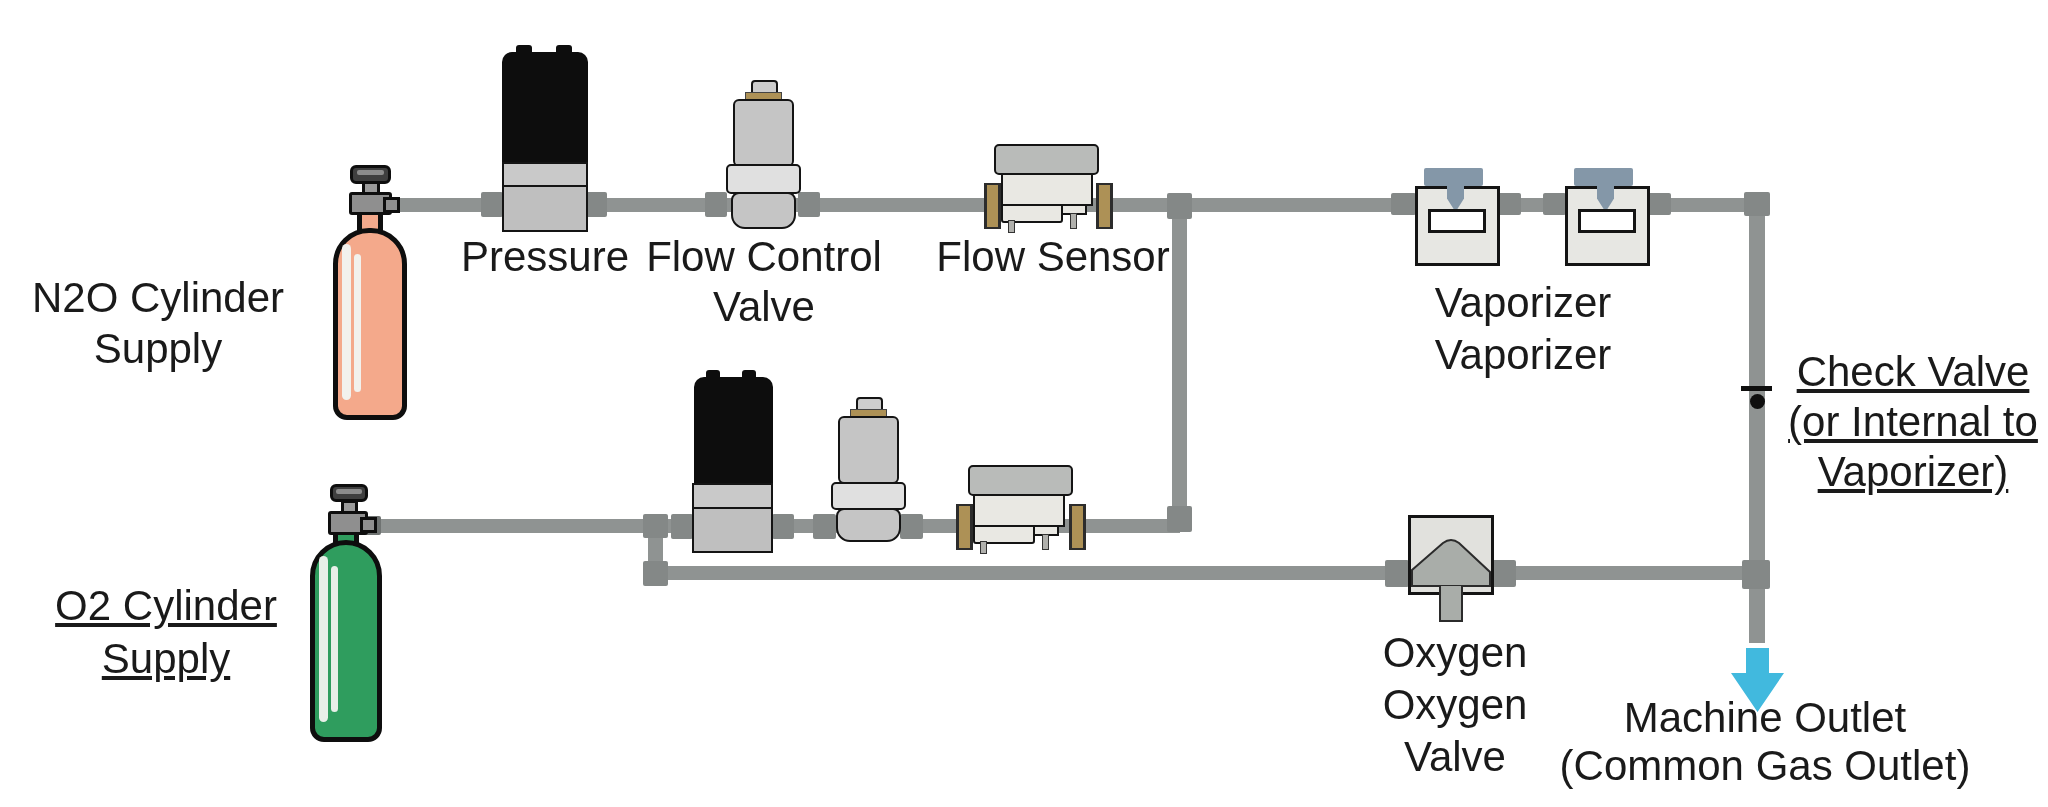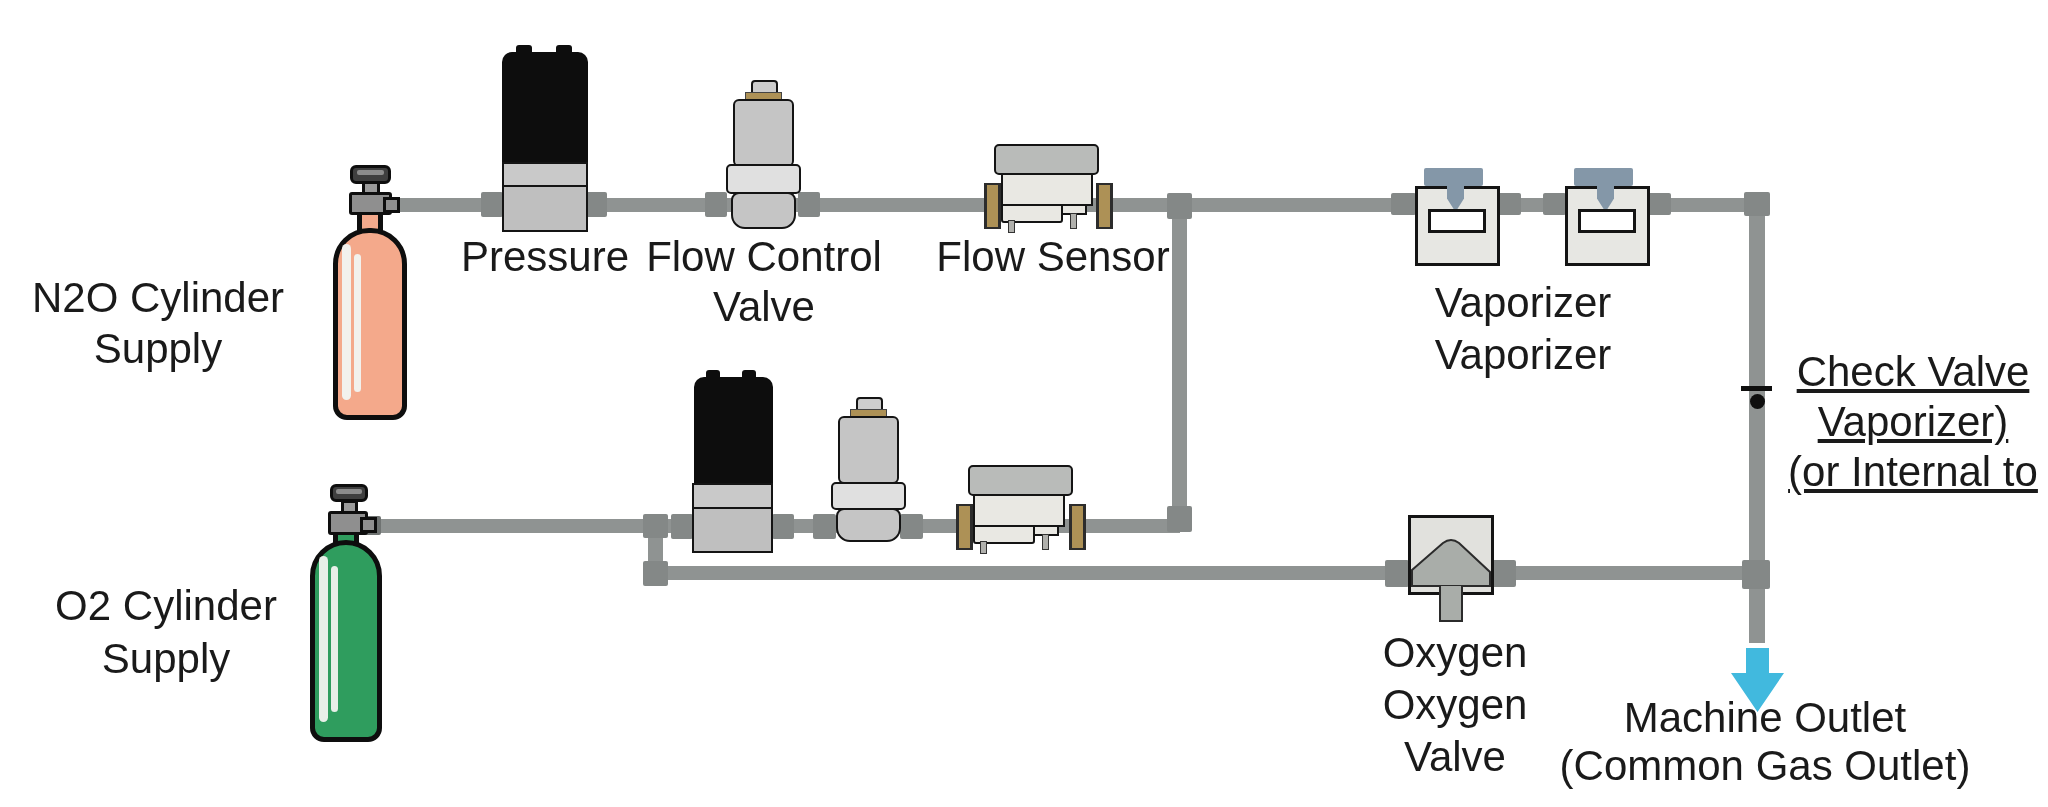"Vaporizer)" div { order: before "(or Internal to" -> after "(or Internal to" }
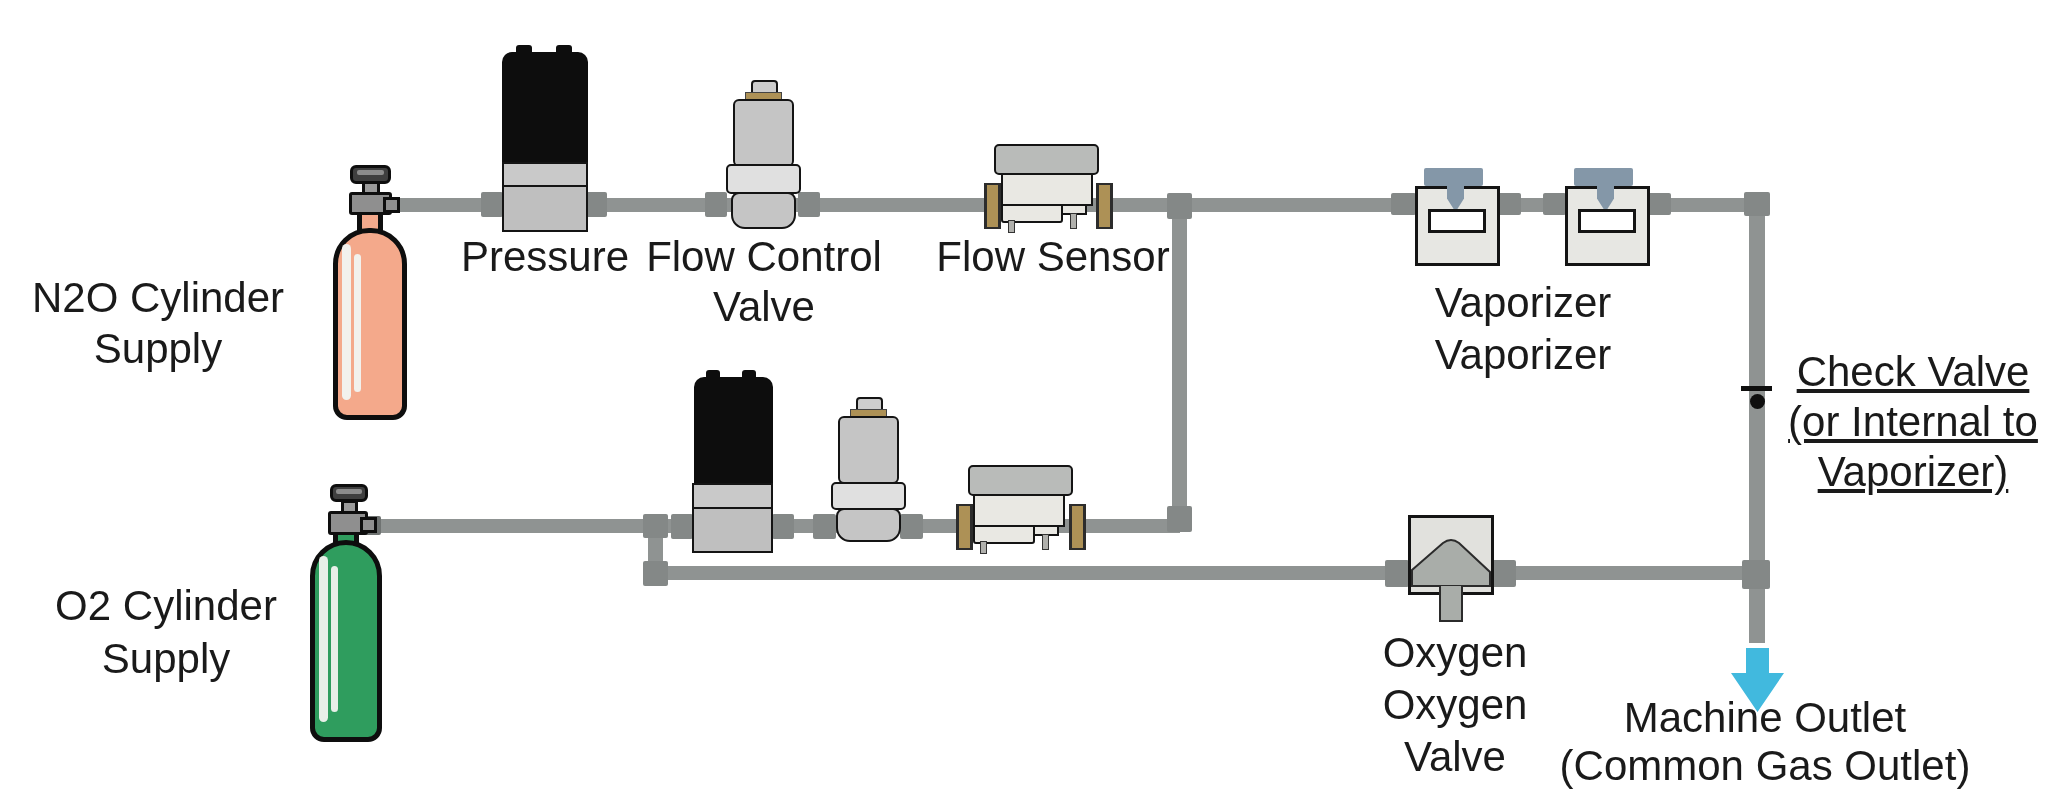"O2 Cylinder" .lh53 { text-decoration: none -> underline }
